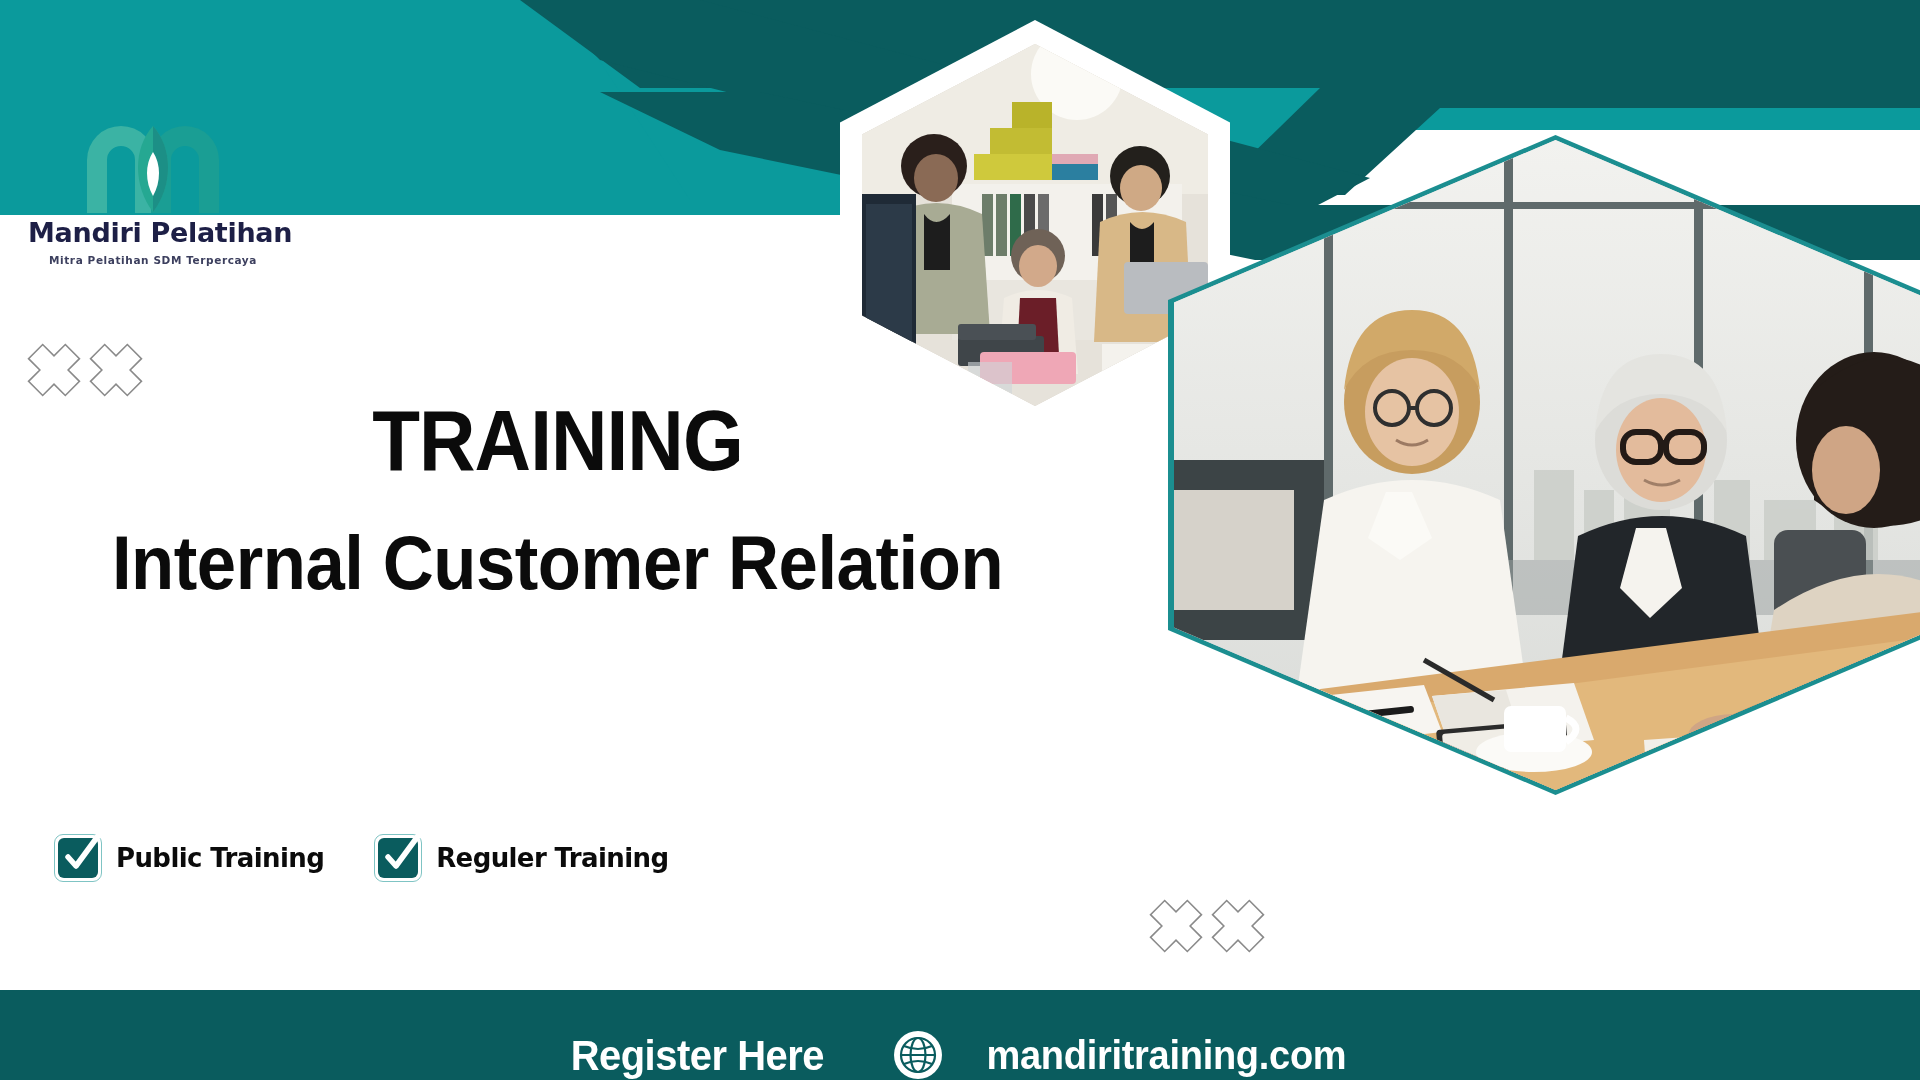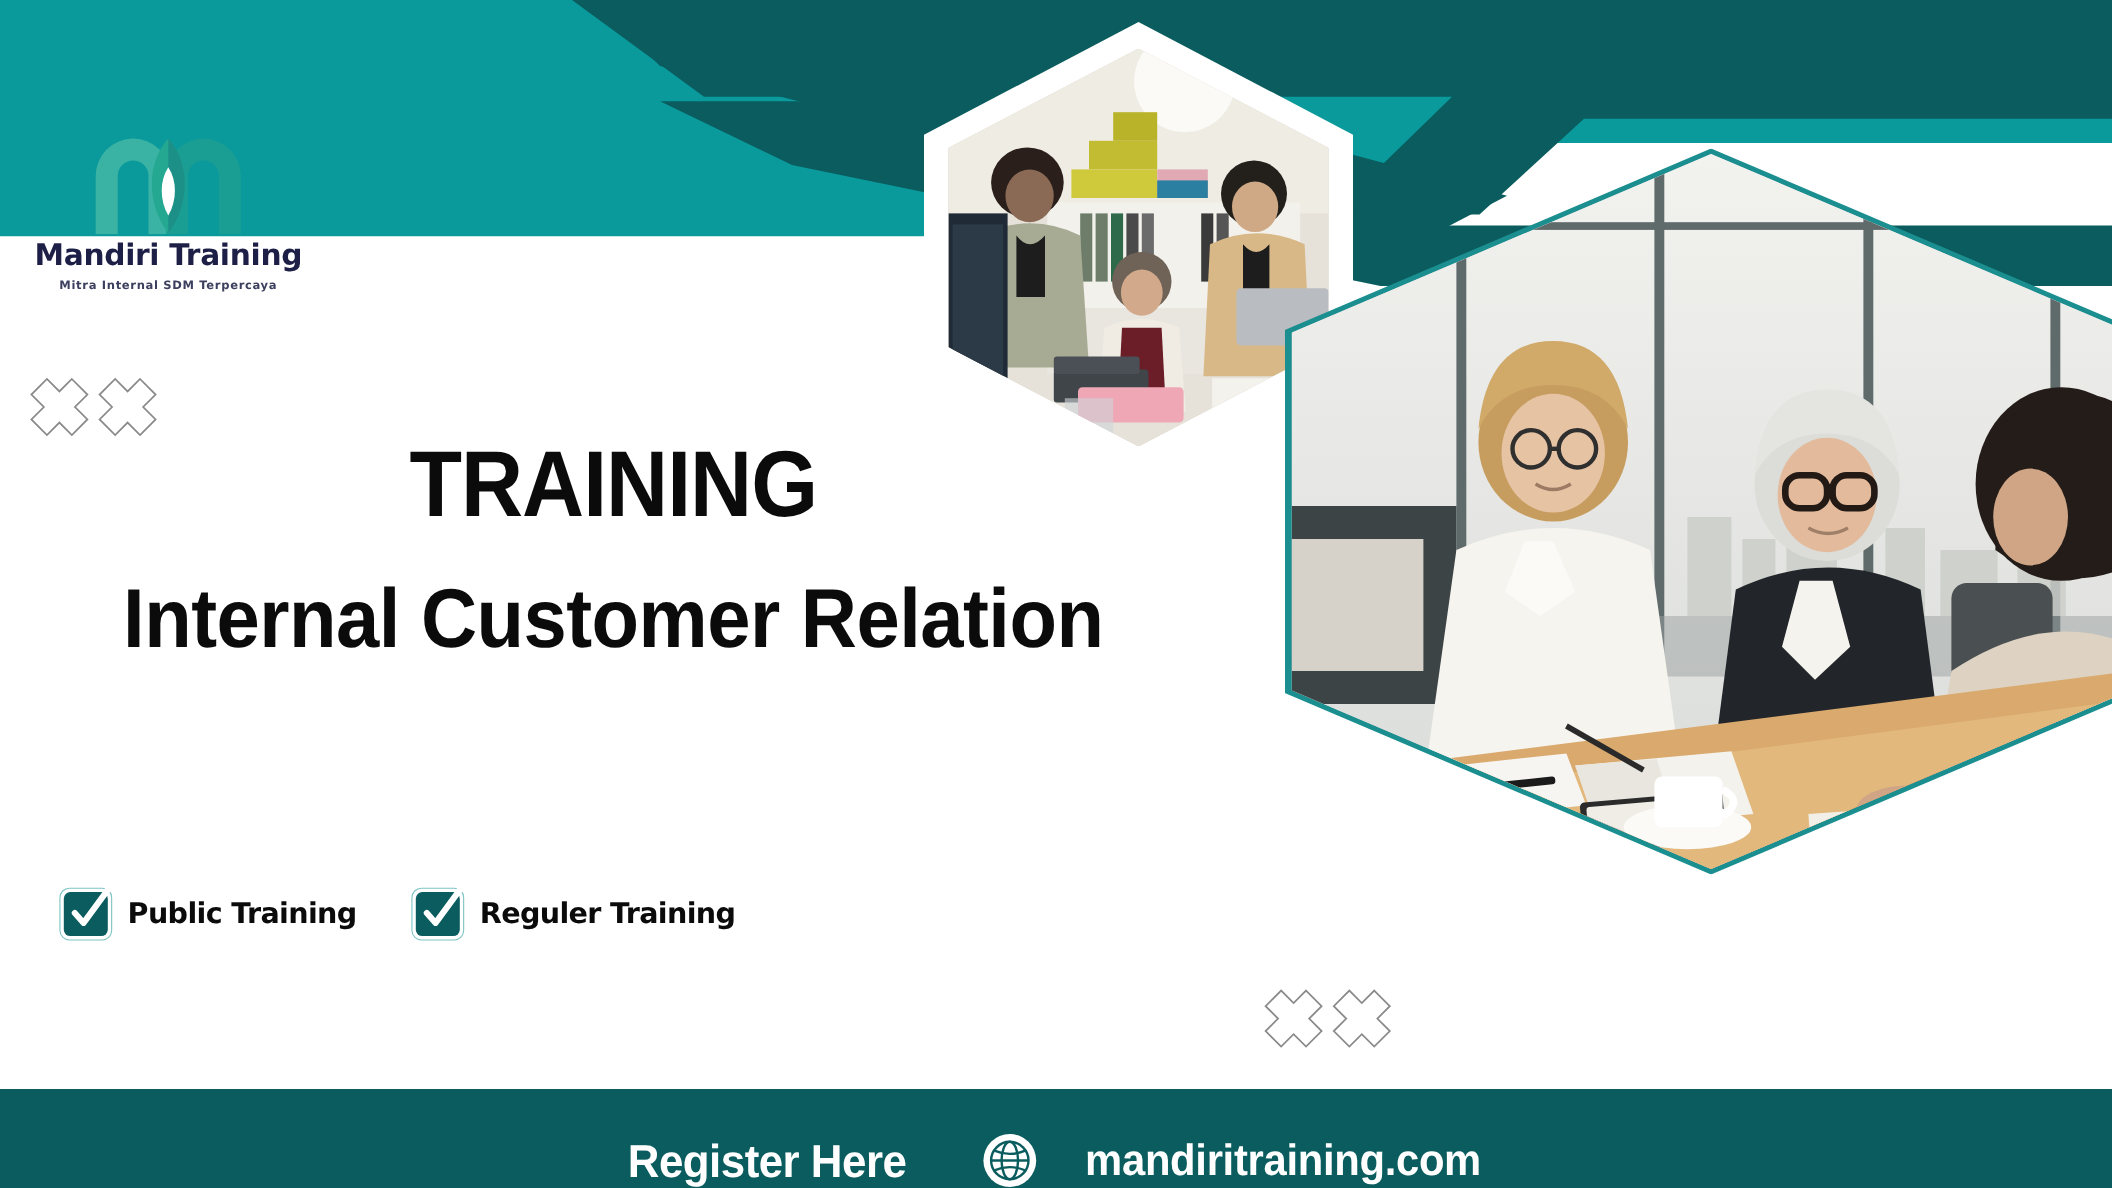"Mandiri Training" div { text: Training -> Pelatihan }
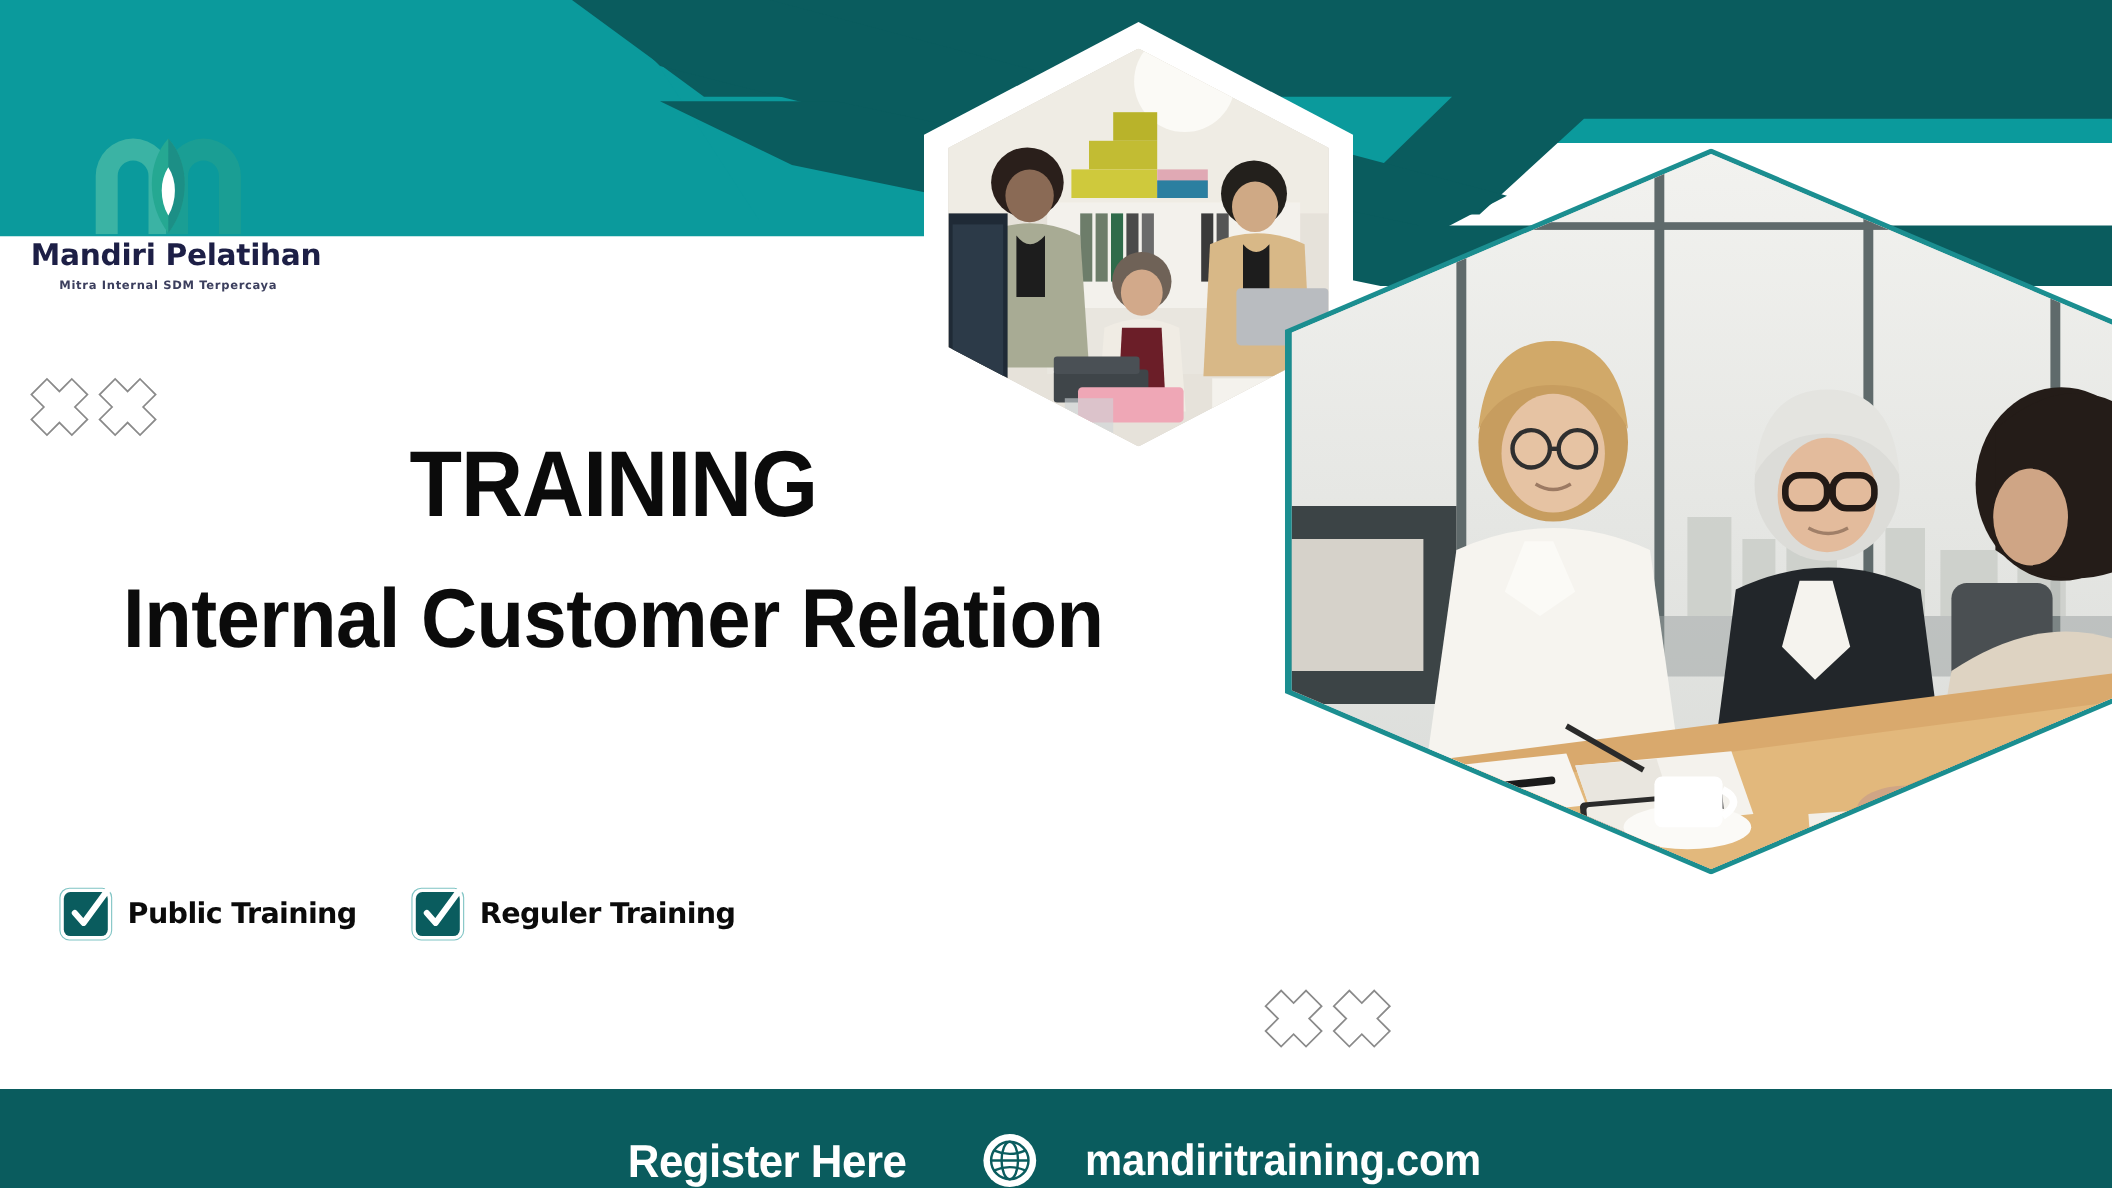"Mitra Internal SDM Terpercaya" div { text: Internal -> Pelatihan }
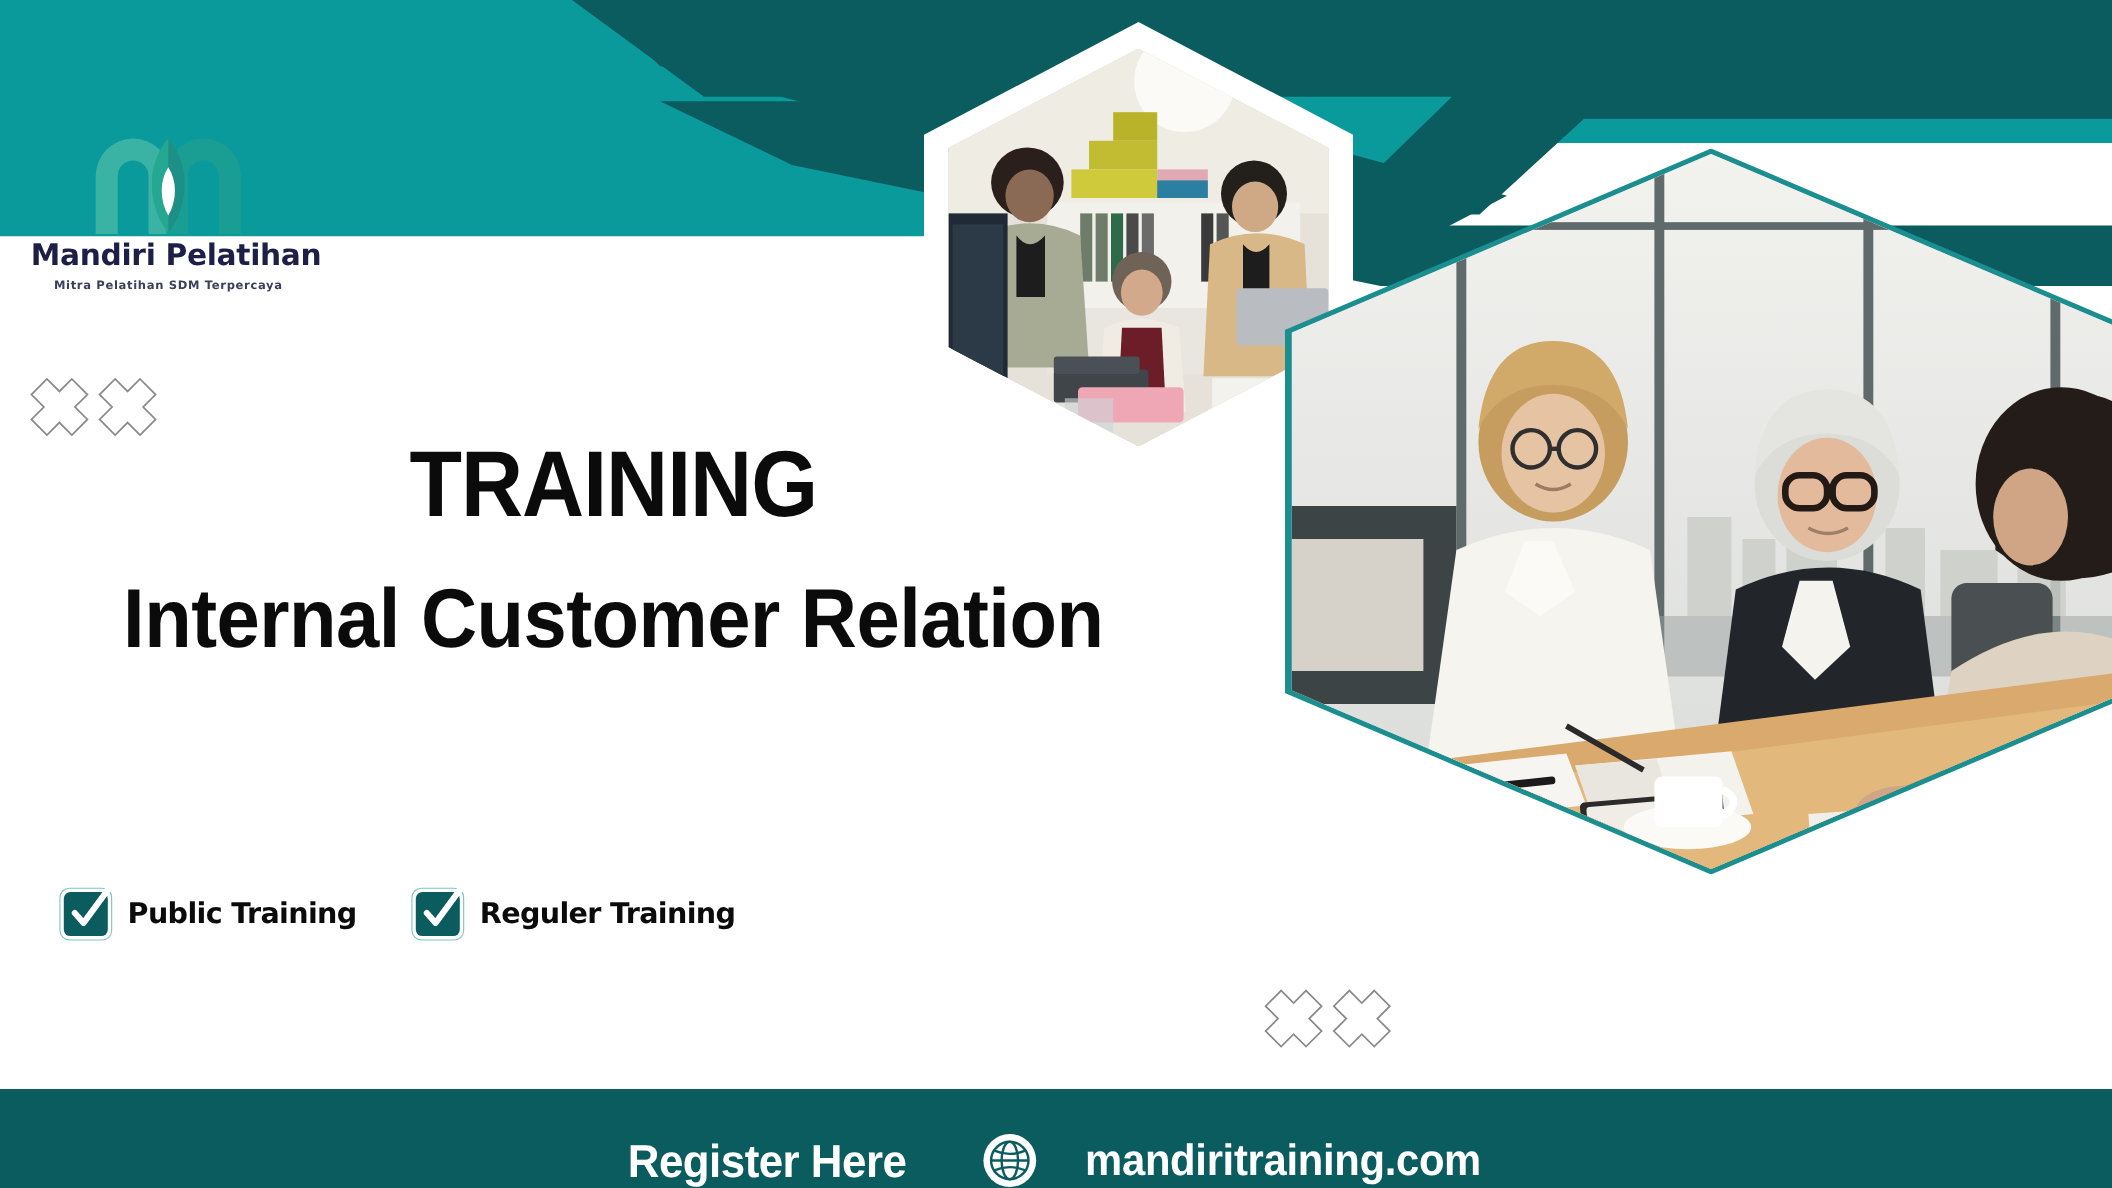"Public Training" #features { top: 807px -> 834px }
